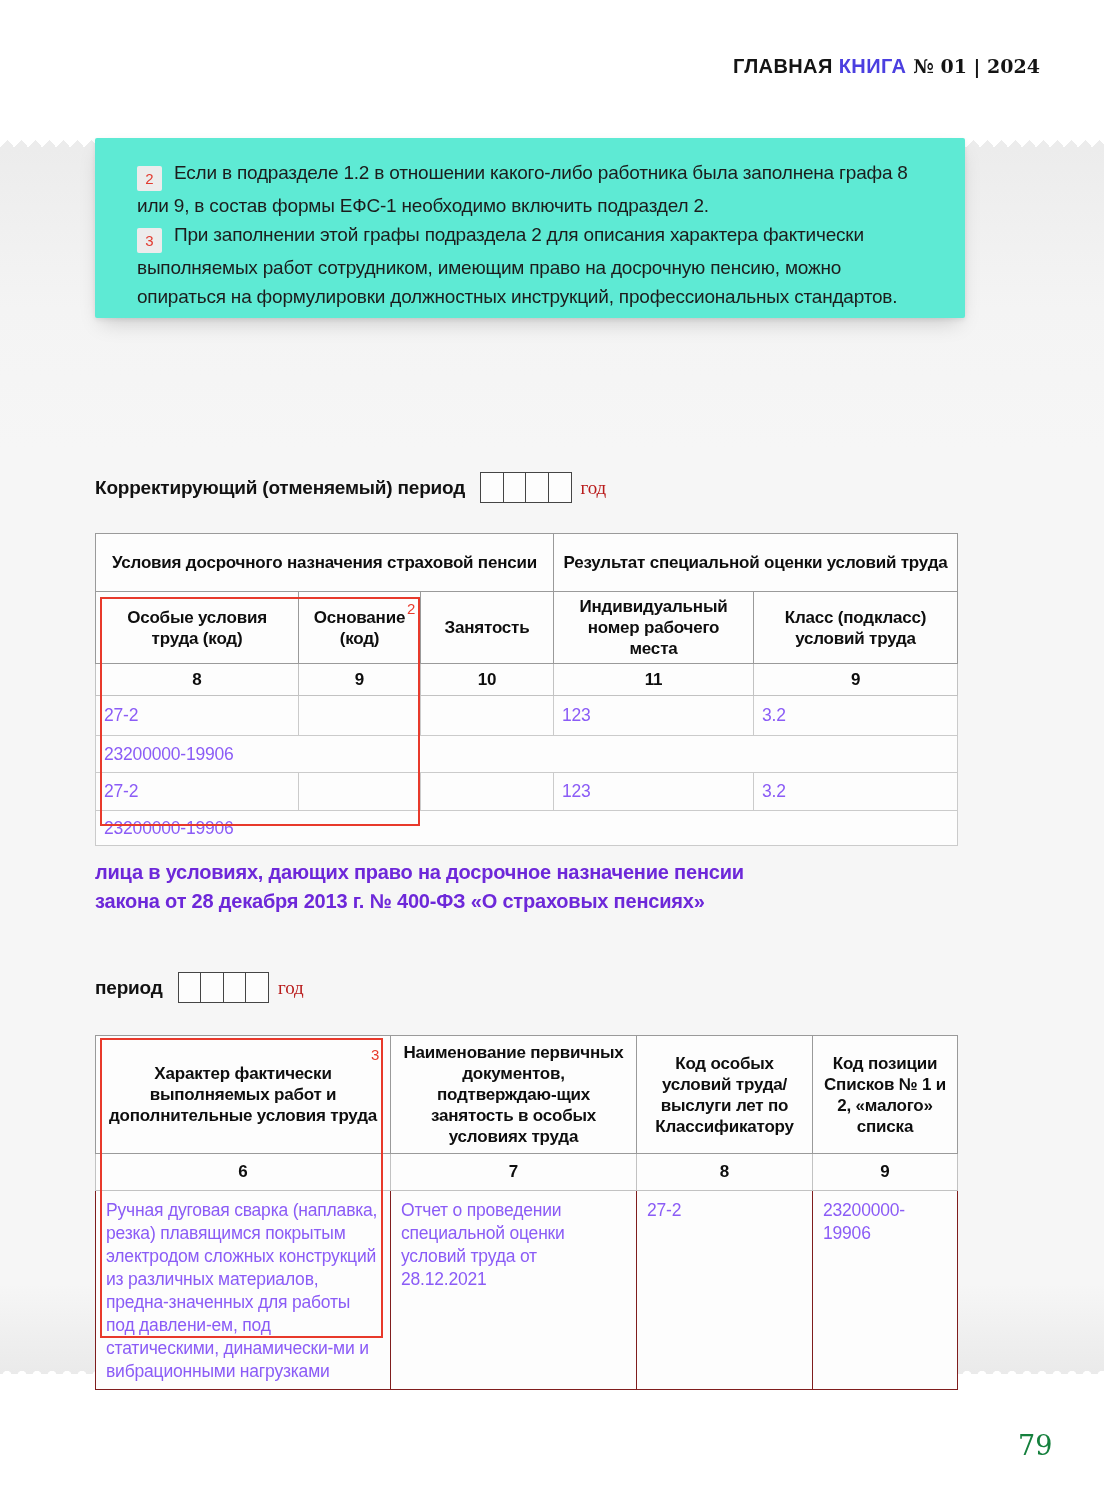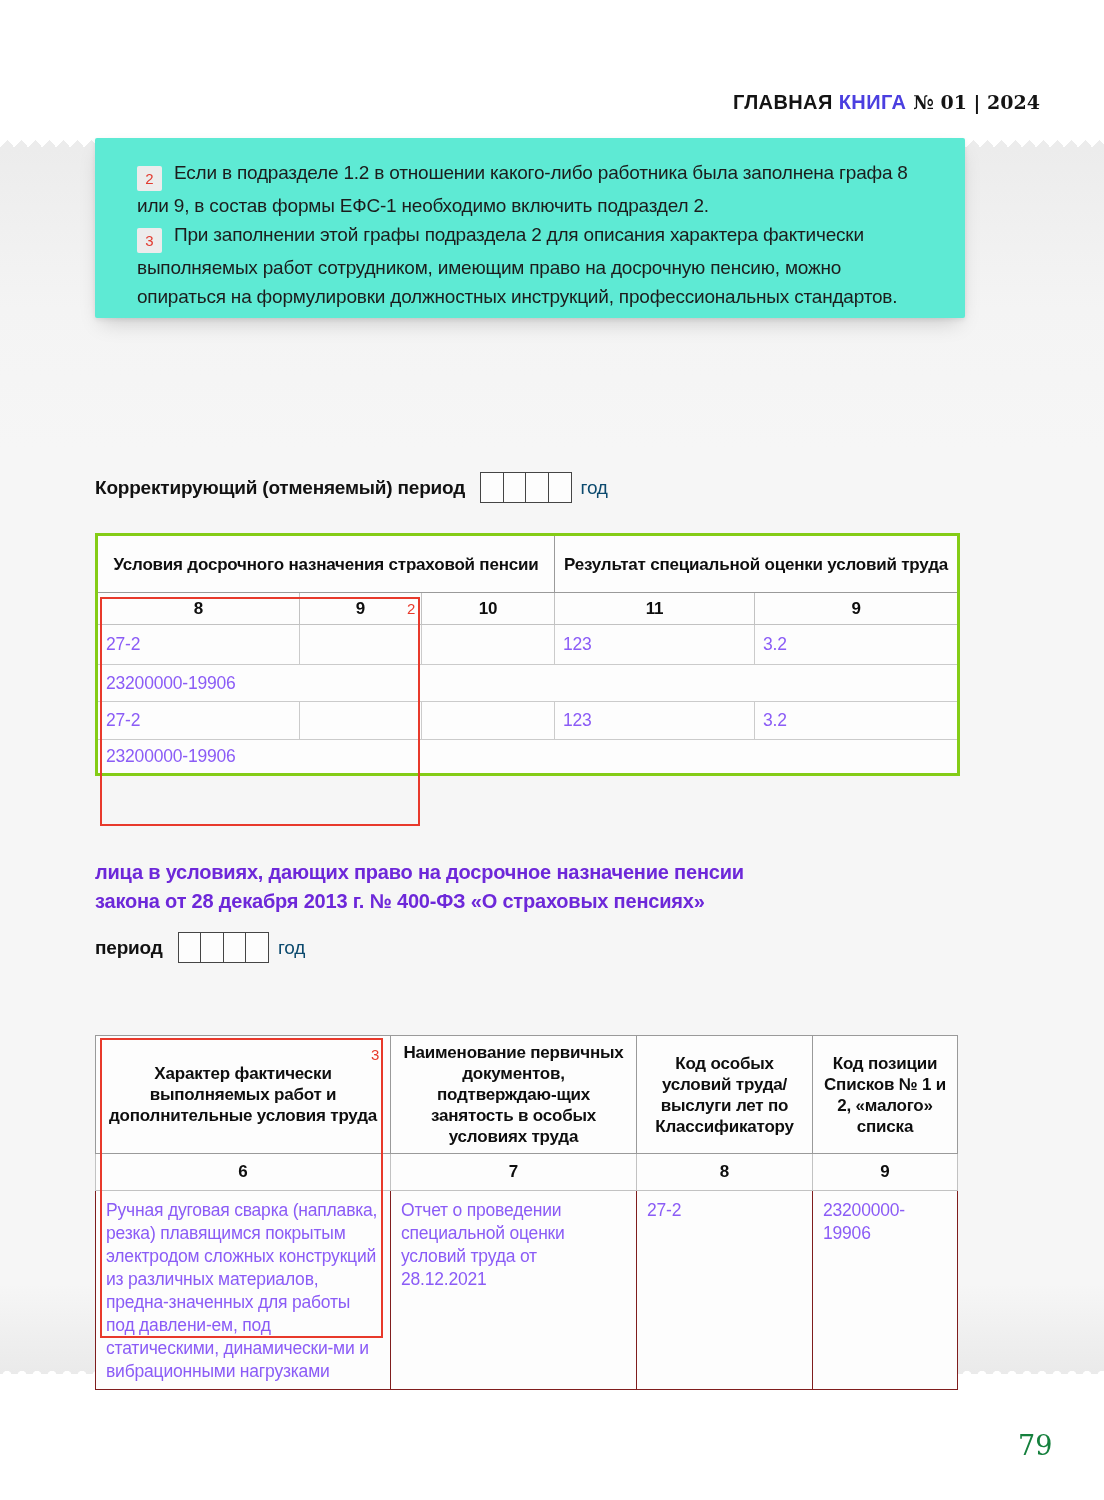"ГЛАВНАЯ КНИГА" .brand { margin-top: 36px -> none }
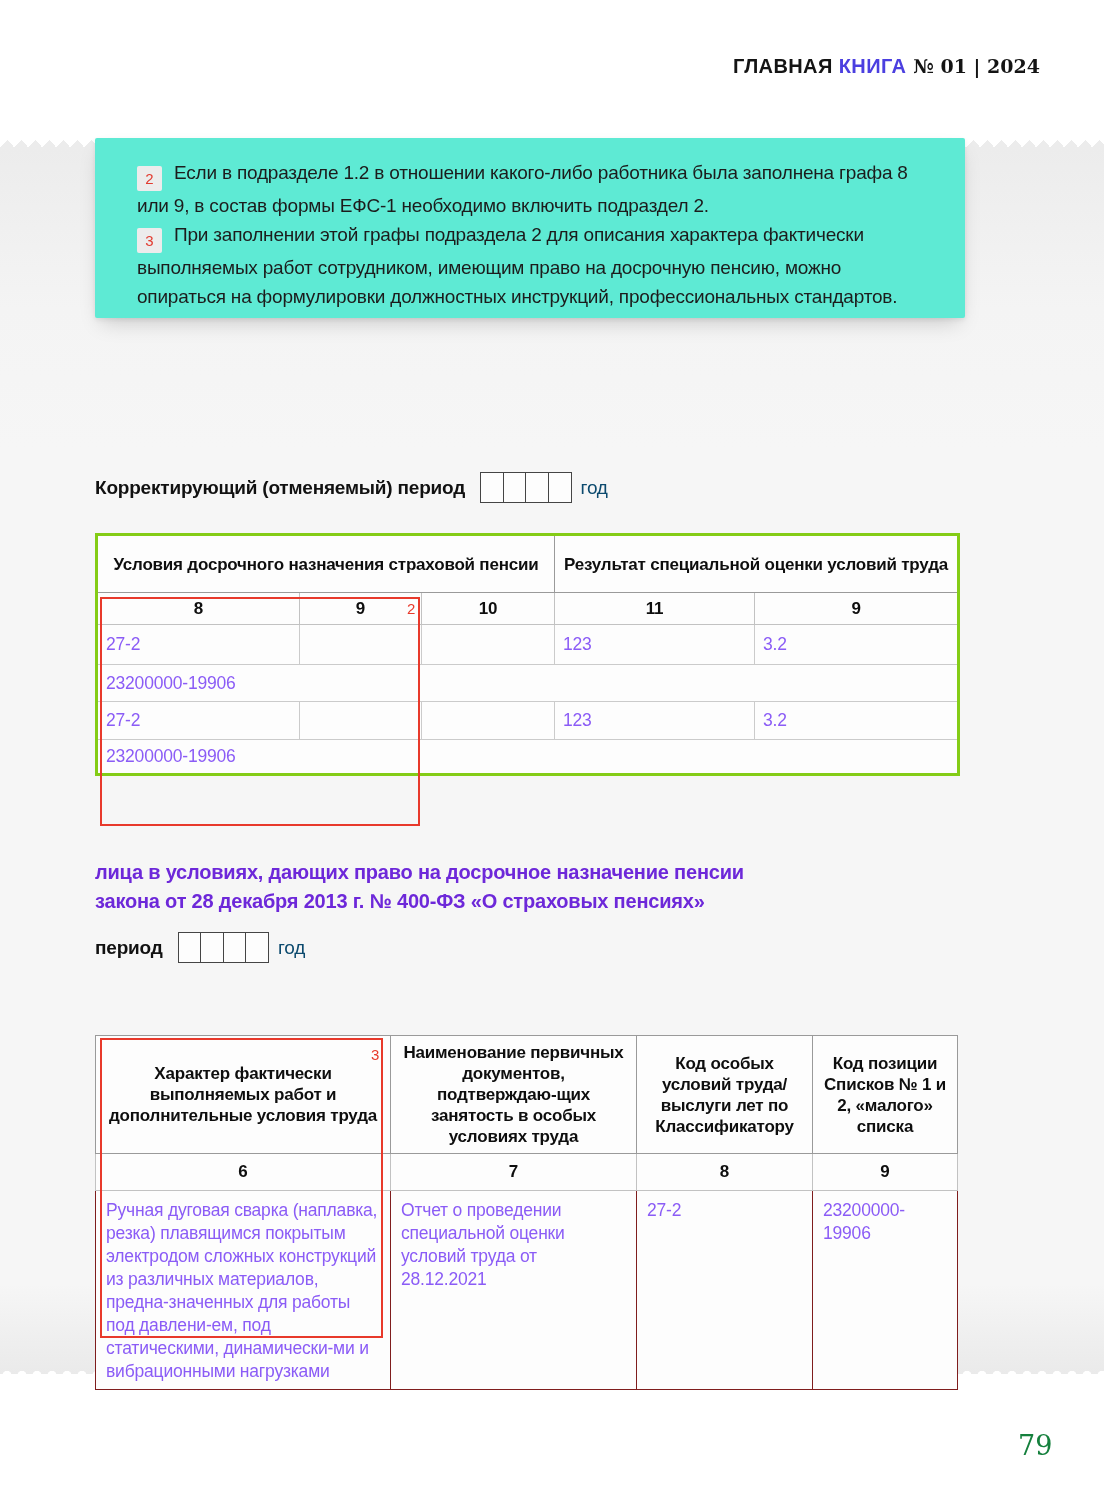"год" .year-suffix { color: #0c4a6e -> #b91c1c; font-family: none -> Liberation Serif, serif }
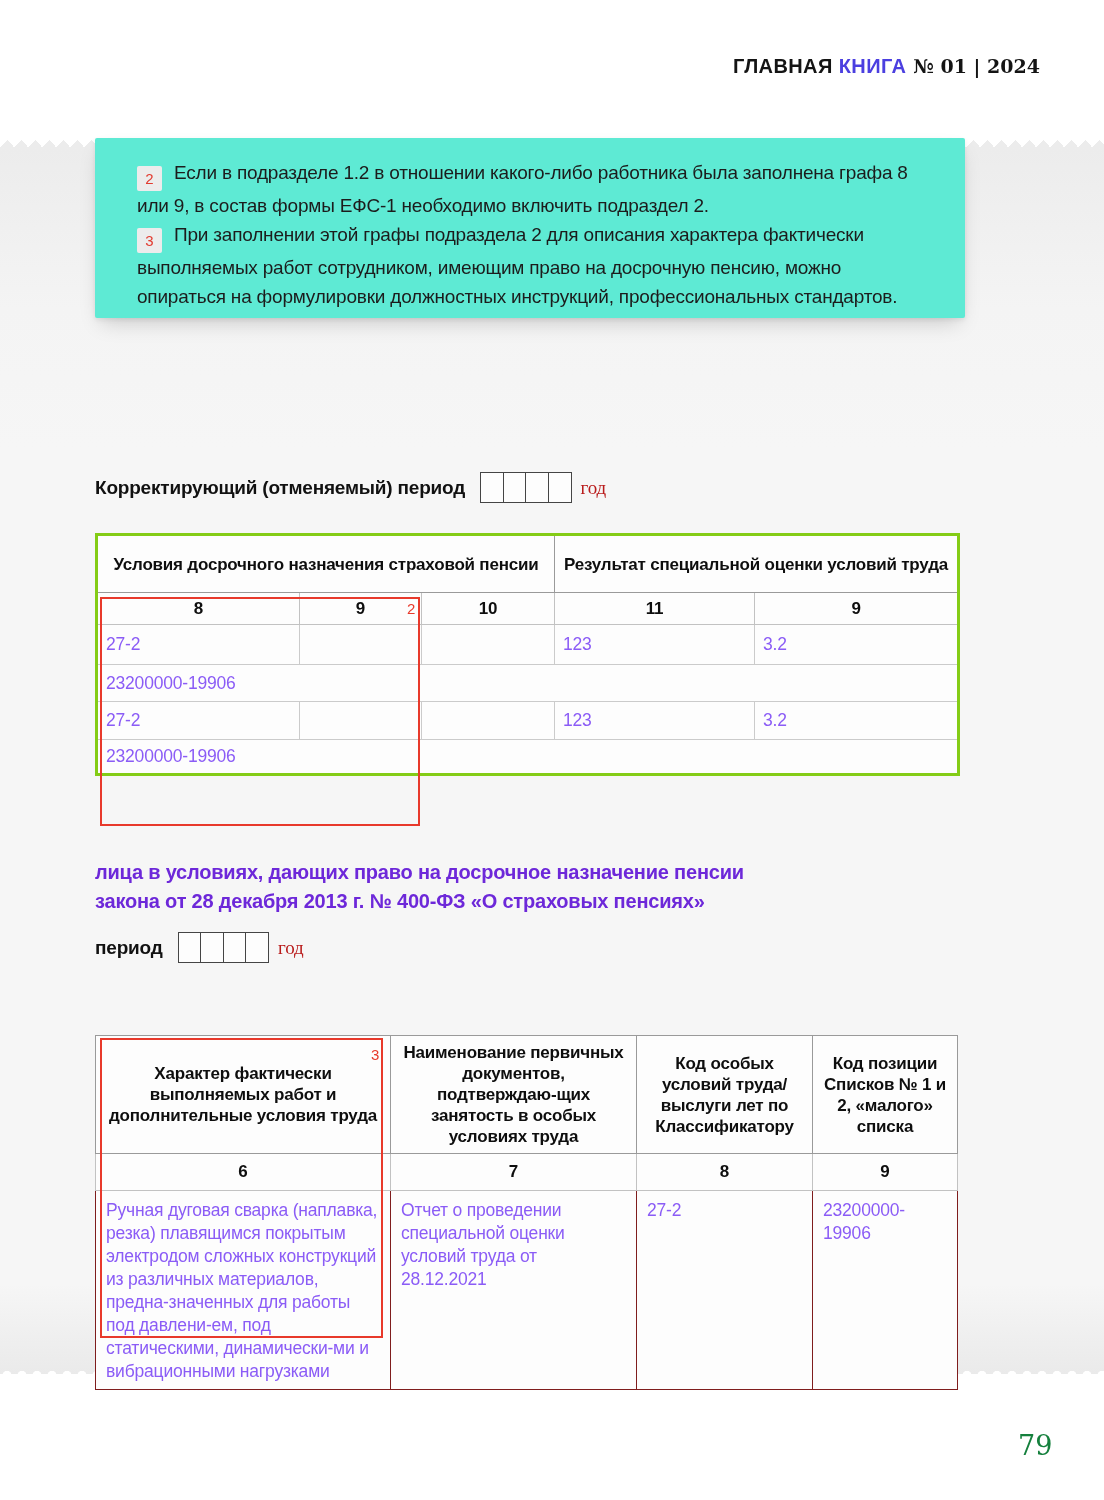"Условия досрочного назначения страховой" #table1 { border: 3px solid #84cc16 -> 1px solid #84cc16 }
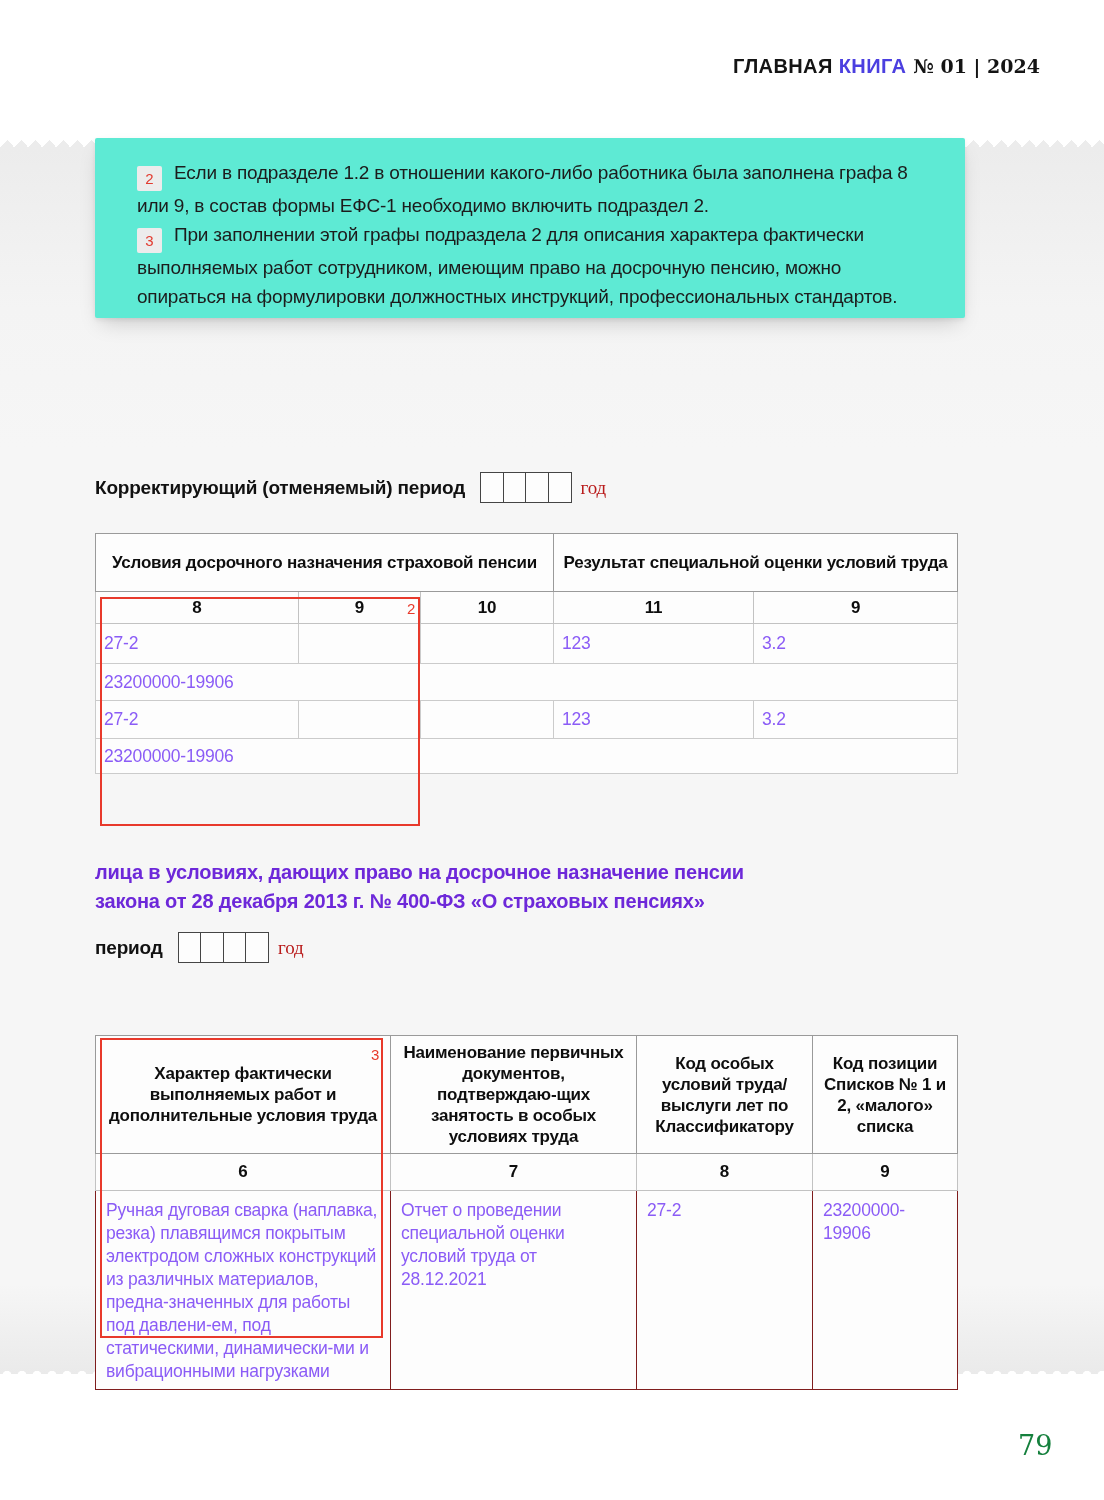"Особые условия труда (код)" tr.ch { html: none -> <tr> <th>Особые условия труда (код)</th> <th>Основание (код)</th> <th>Занятость</th> <th>Индивидуальный номер рабочего места</th> <th>Класс (подкласс) условий труда</th> </tr> }
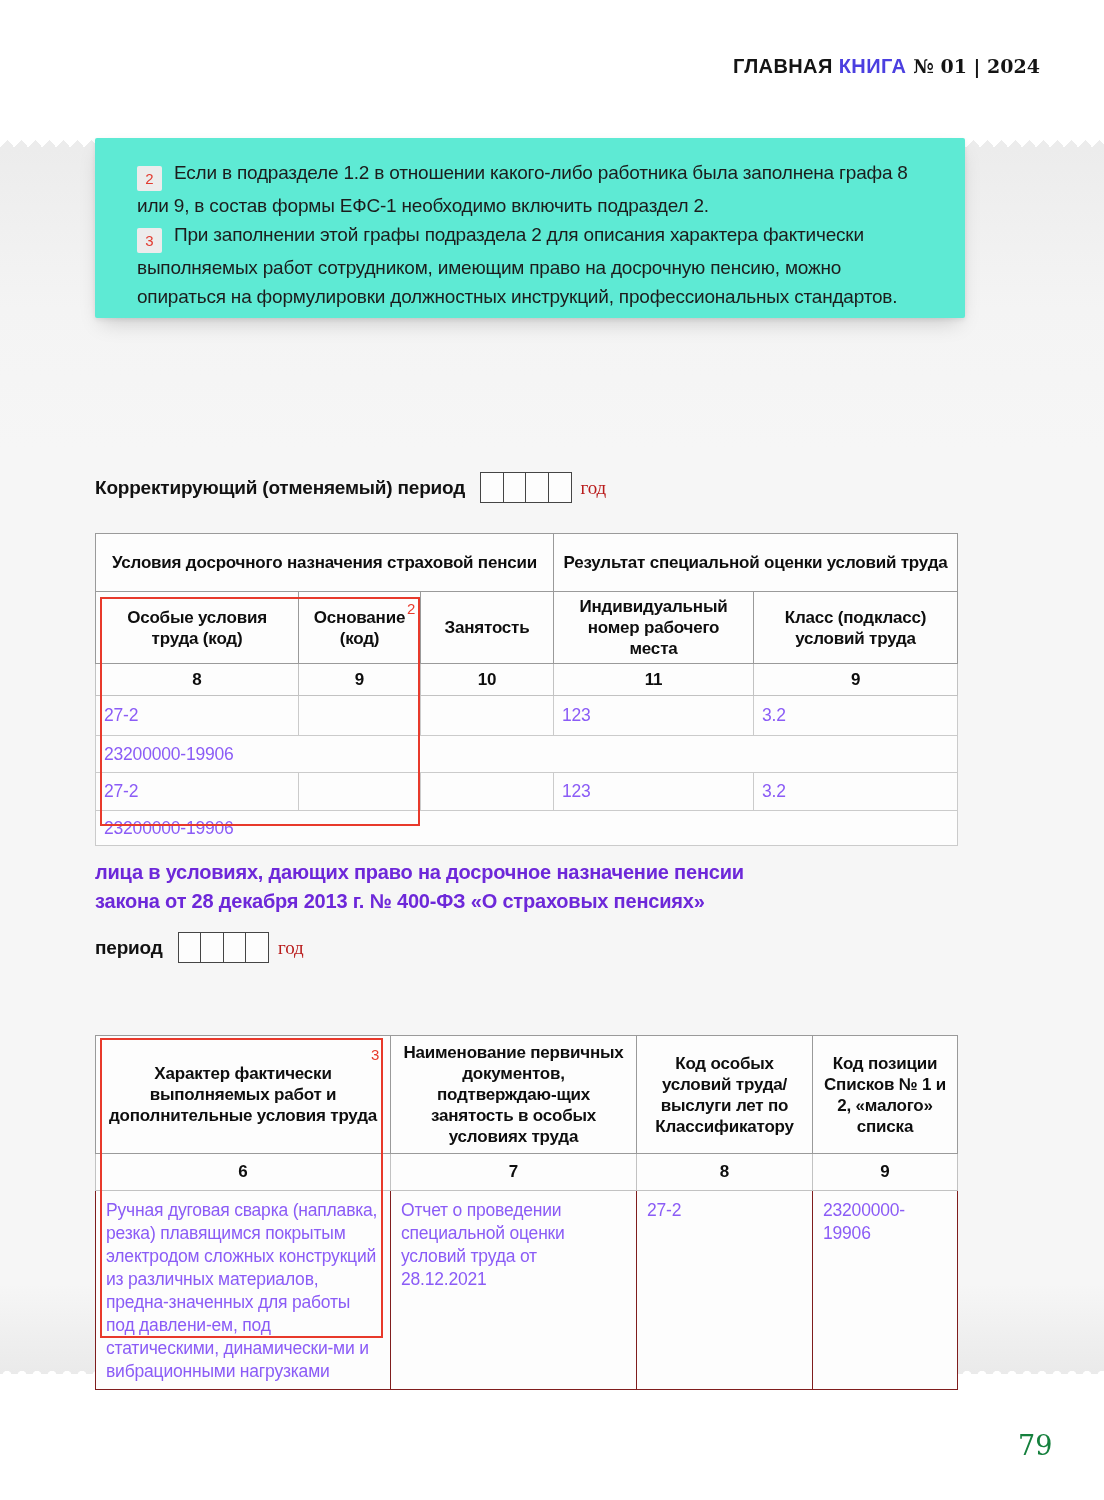"период" div.period-row { top: 932px -> 972px }
